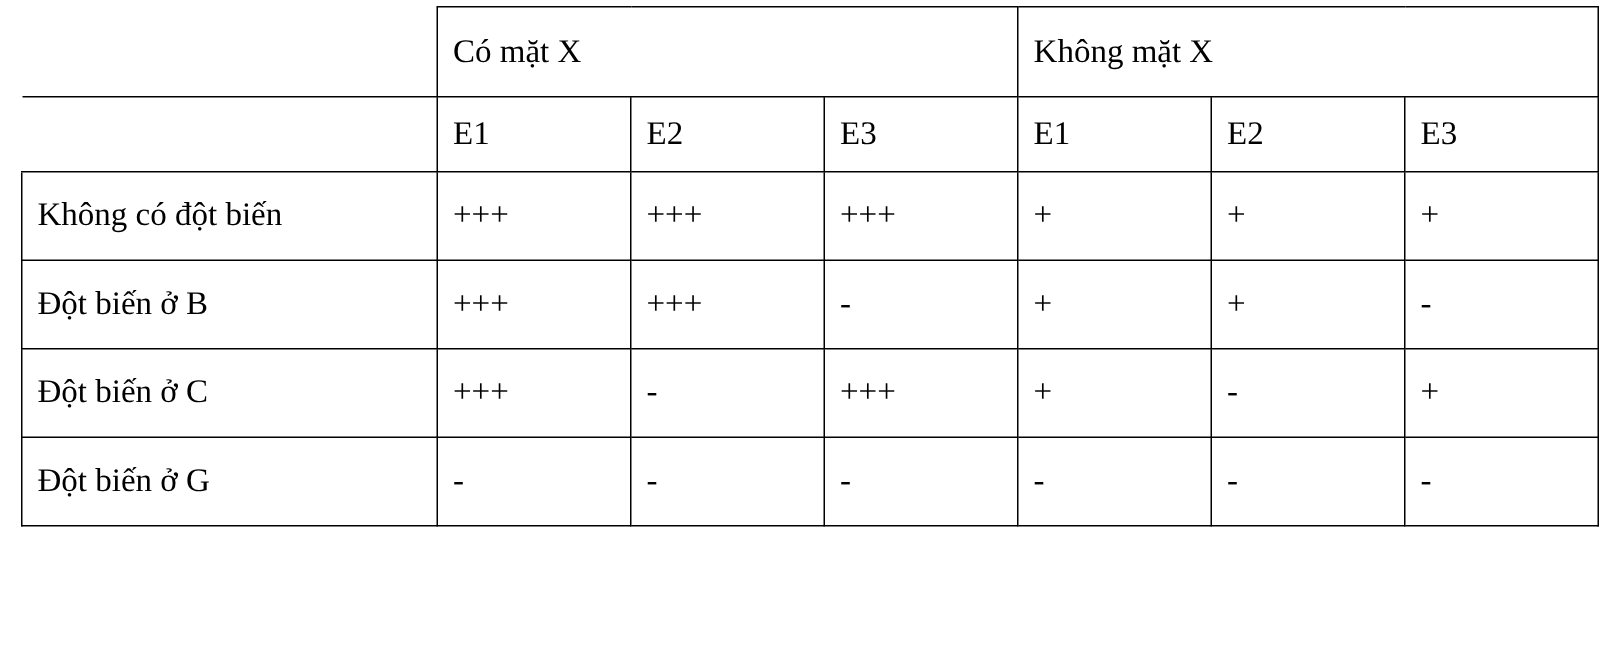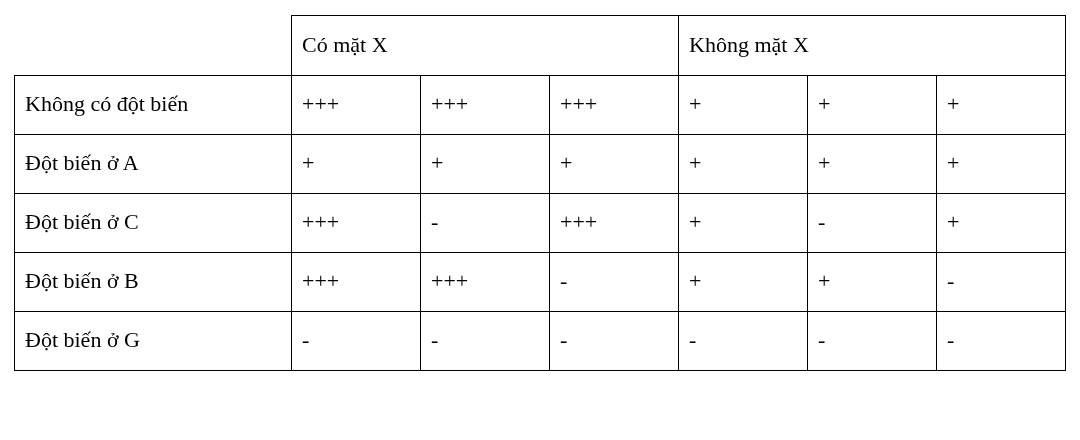"Có mặt X" .page { padding: 15px 14px 0 14px -> 4px 14px 0 14px }
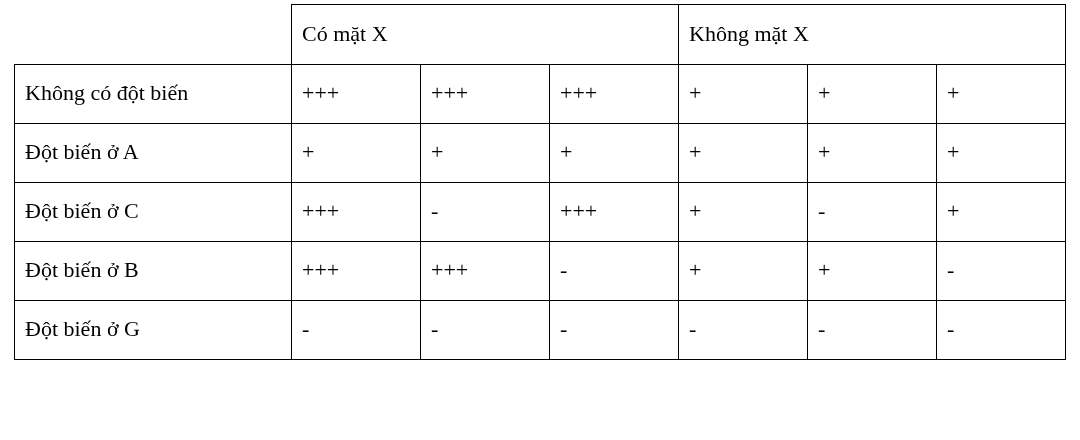"E1" tr.row-head-sub { html: none -> <tr> <td></td> <td>E1</td> <td>E2</td> <td>E3</td> <td>E1</td> <td>E2</td> <td>E3</td> </tr> }
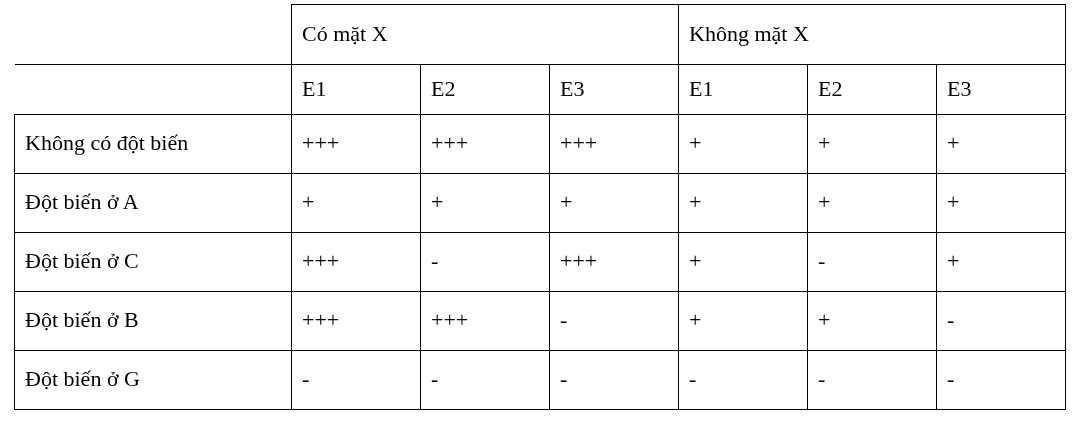"Đột biến ở A" tr.body-row { html: <tr> <td>Đột biến ở A</td> <td>+</td> <td>+</td> <td>+</td> <td>+</td> <td>+</td> <td>+</td> </tr> -> none }
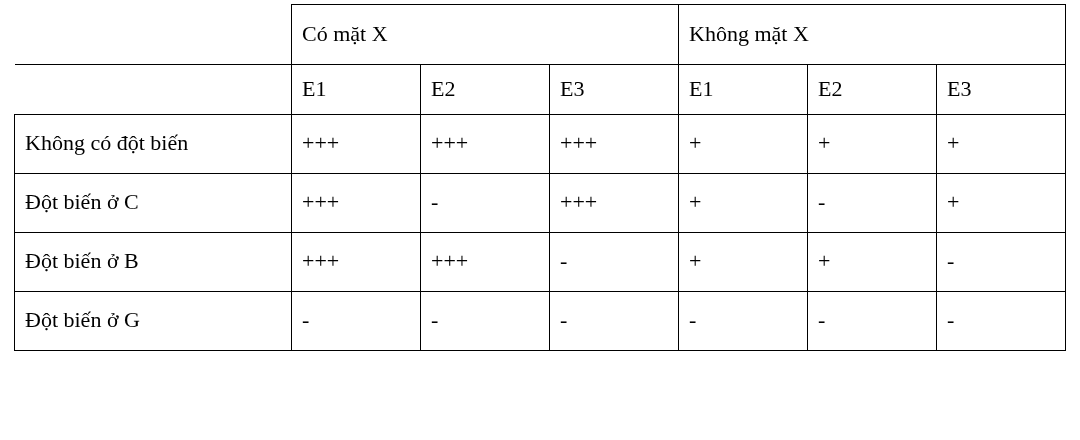"Đột biến ở C" tr.body-row { order: before "Đột biến ở B" -> after "Đột biến ở B" }
